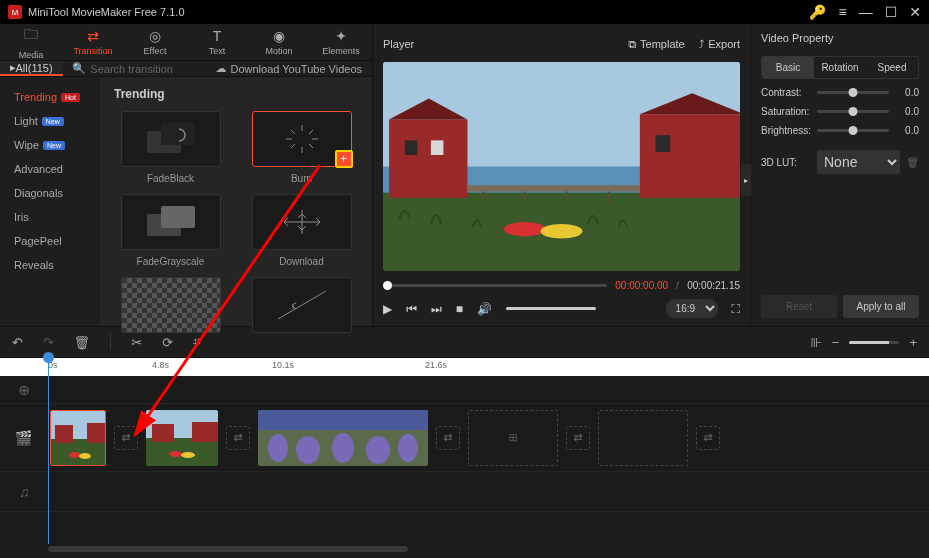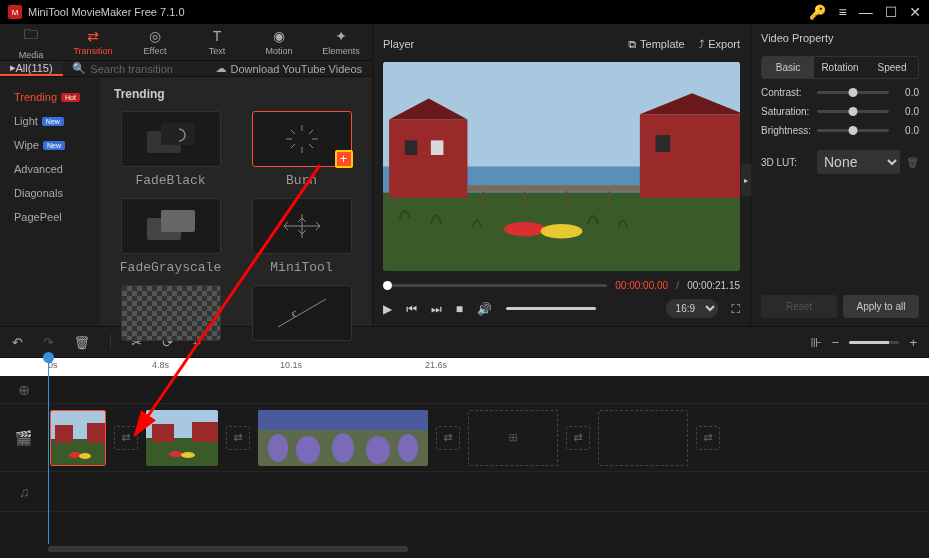"FadeBlack" .trans-label { font-family: Liberation Mono, monospace -> none; font-size: 13px -> 10px }
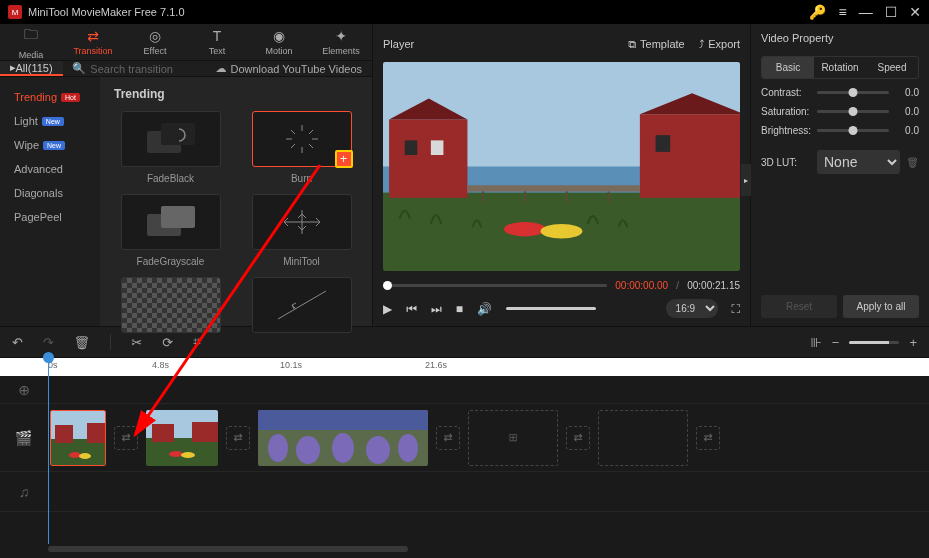"Iris" div.sidebar-item { html: none -> <div> <span>Iris</span> </div> }
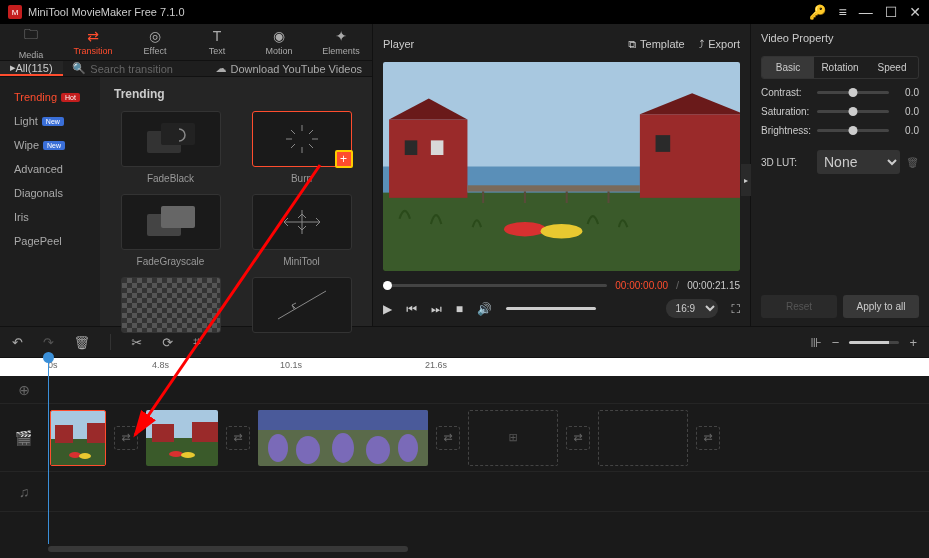"Reveals" div.sidebar-item { html: none -> <div> <span>Reveals</span> </div> }
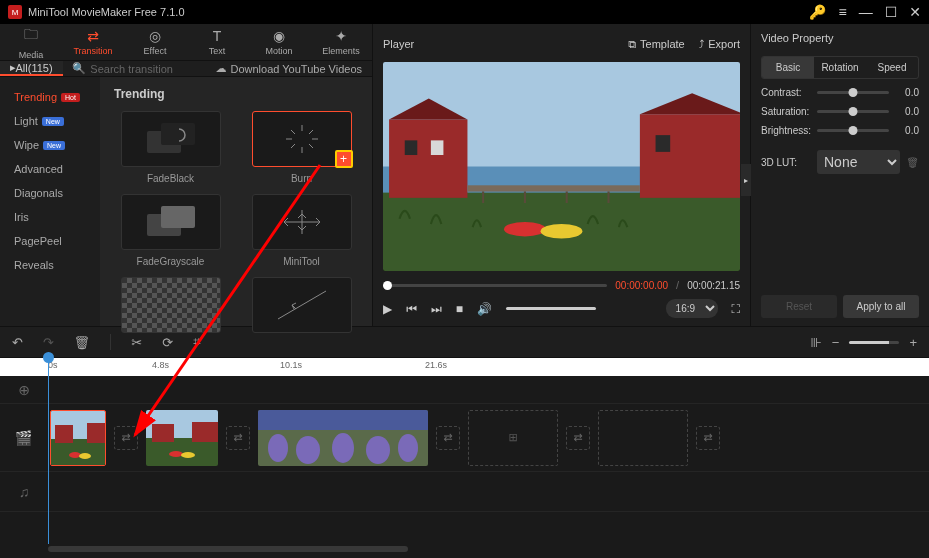"MiniTool" div.trans-label { text: MiniTool -> Download }
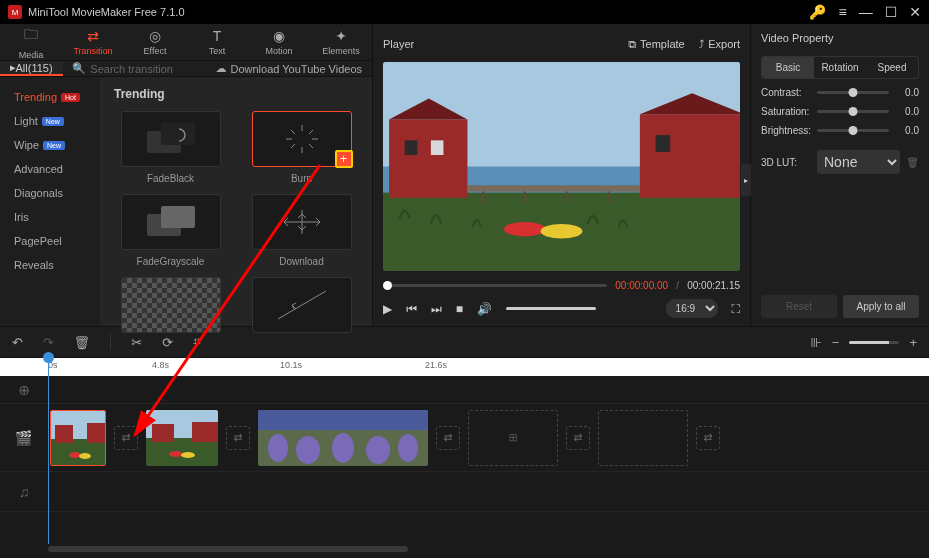"10.1s" span.ruler-mark { left: 280px -> 272px }
